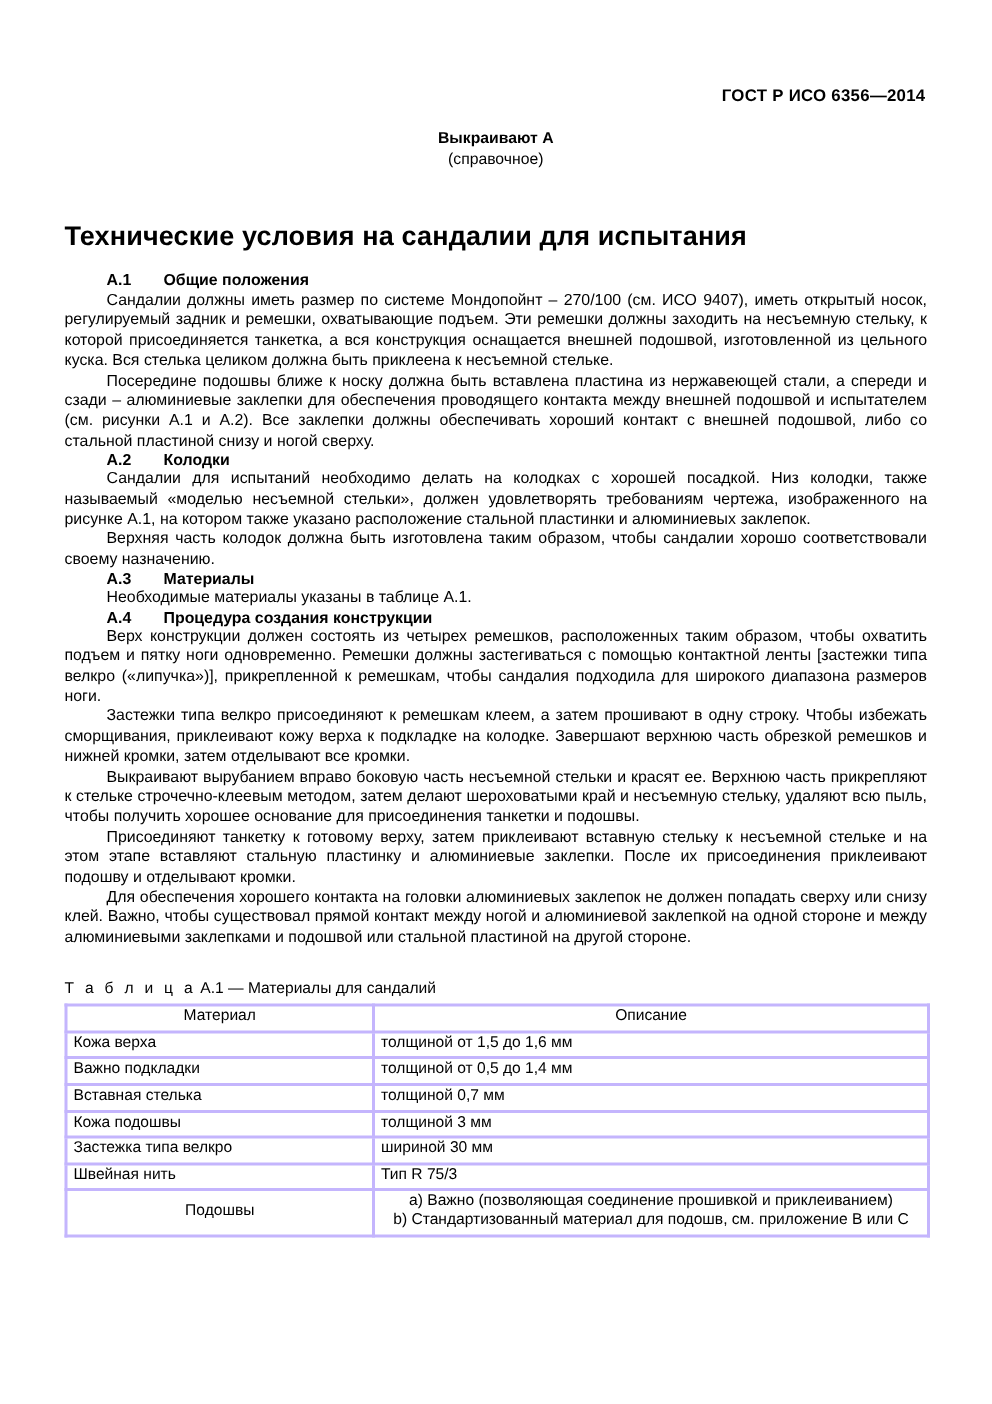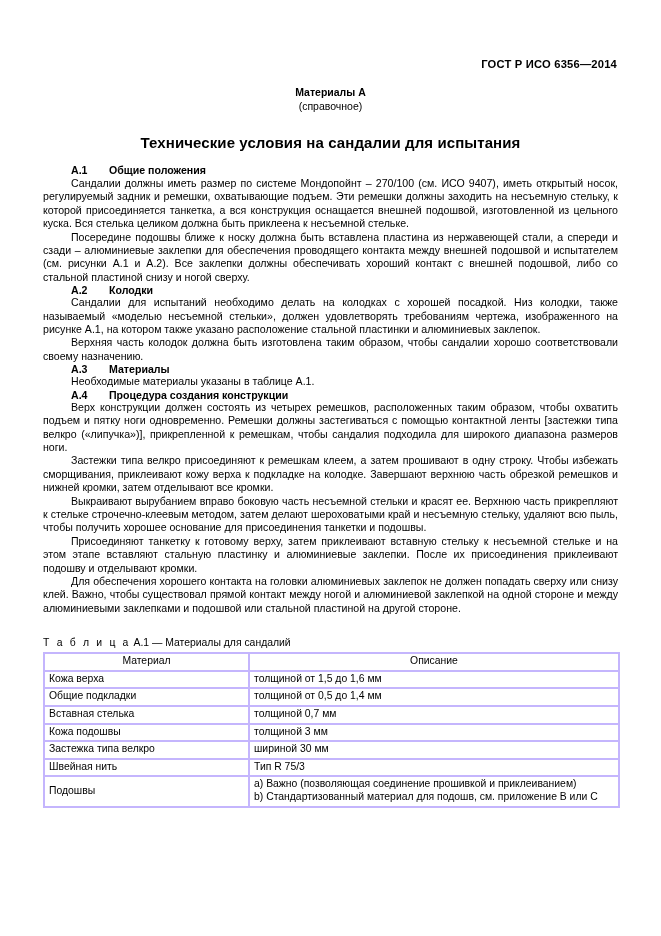"Материалы А" div.annex-label { text: Материалы -> Выкраивают }
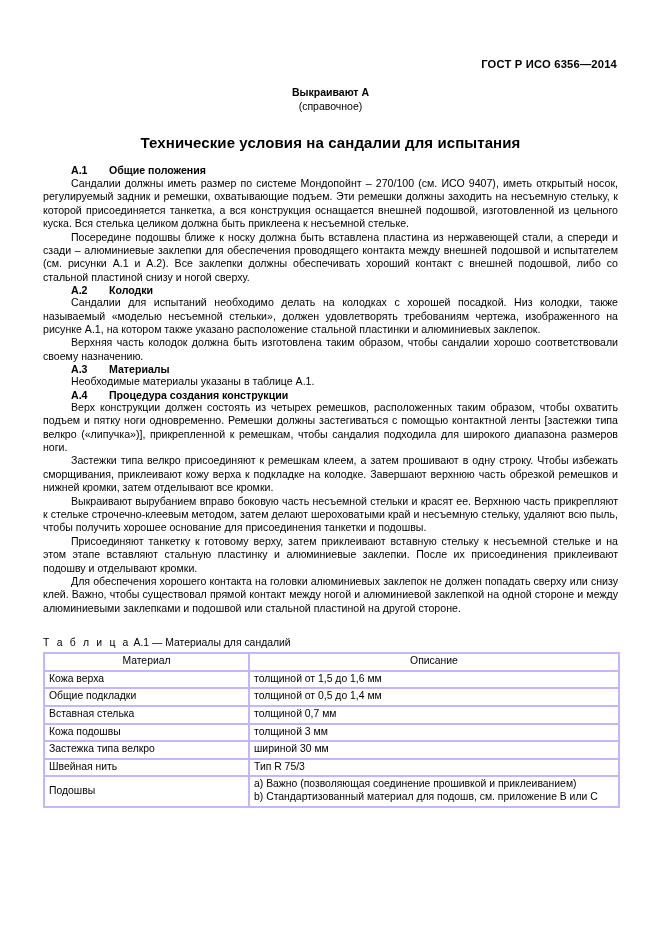"Технические условия на сандалии для" .annex-title { font-size: 15px -> 18px; margin-top: 21px -> 34px; text-align: center -> left }
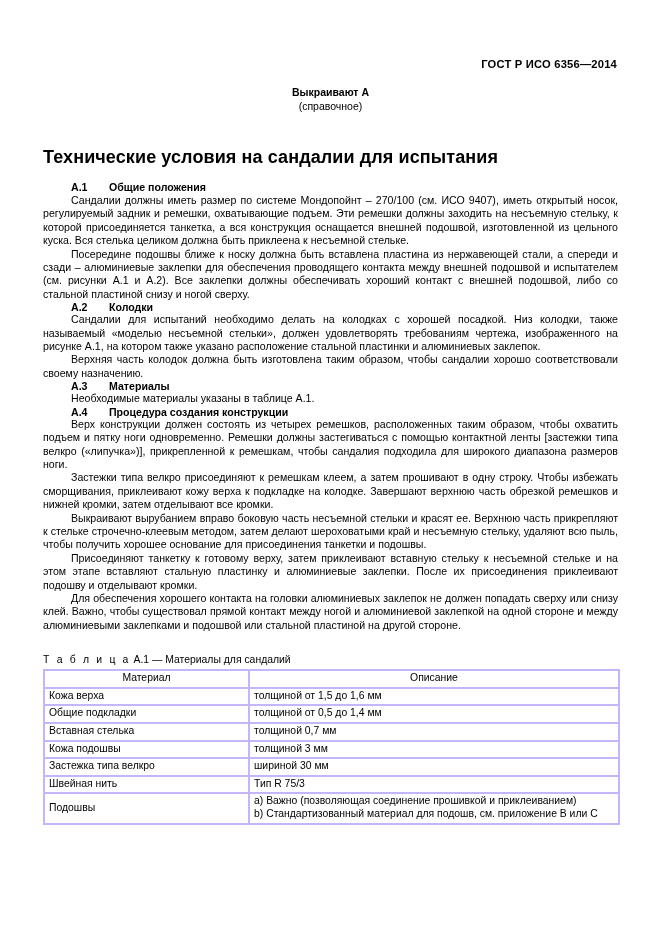"Общие подкладки" td.matname { text: Общие -> Важно }
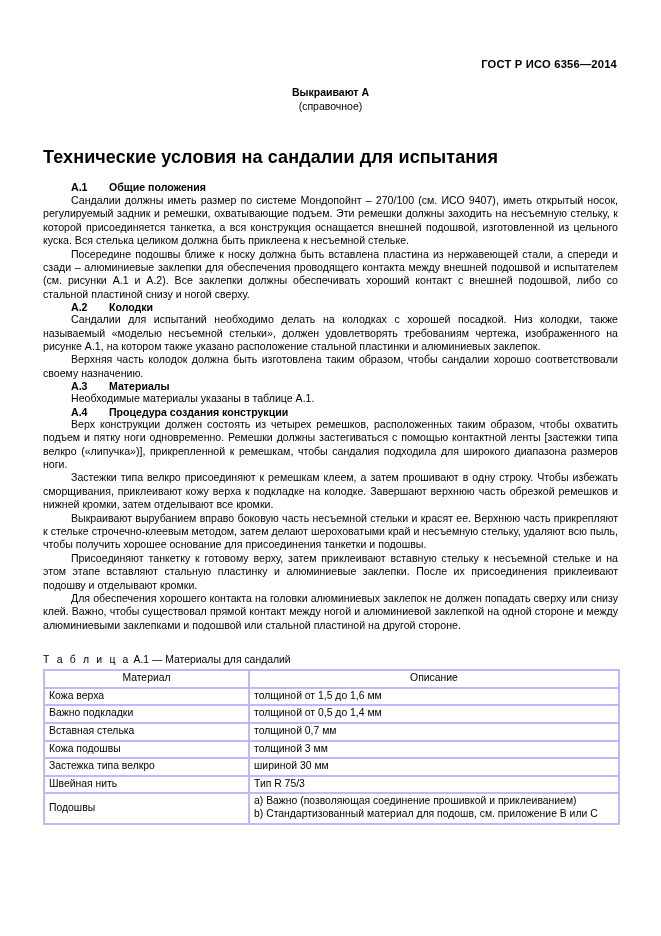"Подошвы" table.mat tbody tr:last-child td { text-align: none -> center }
